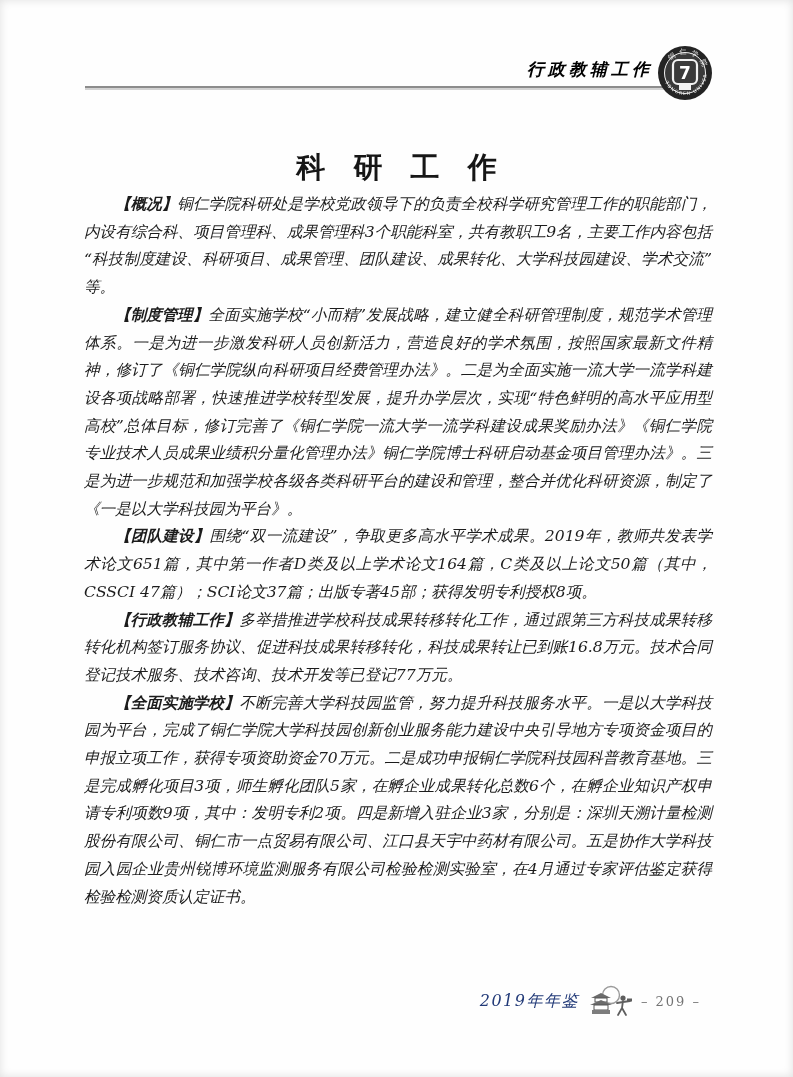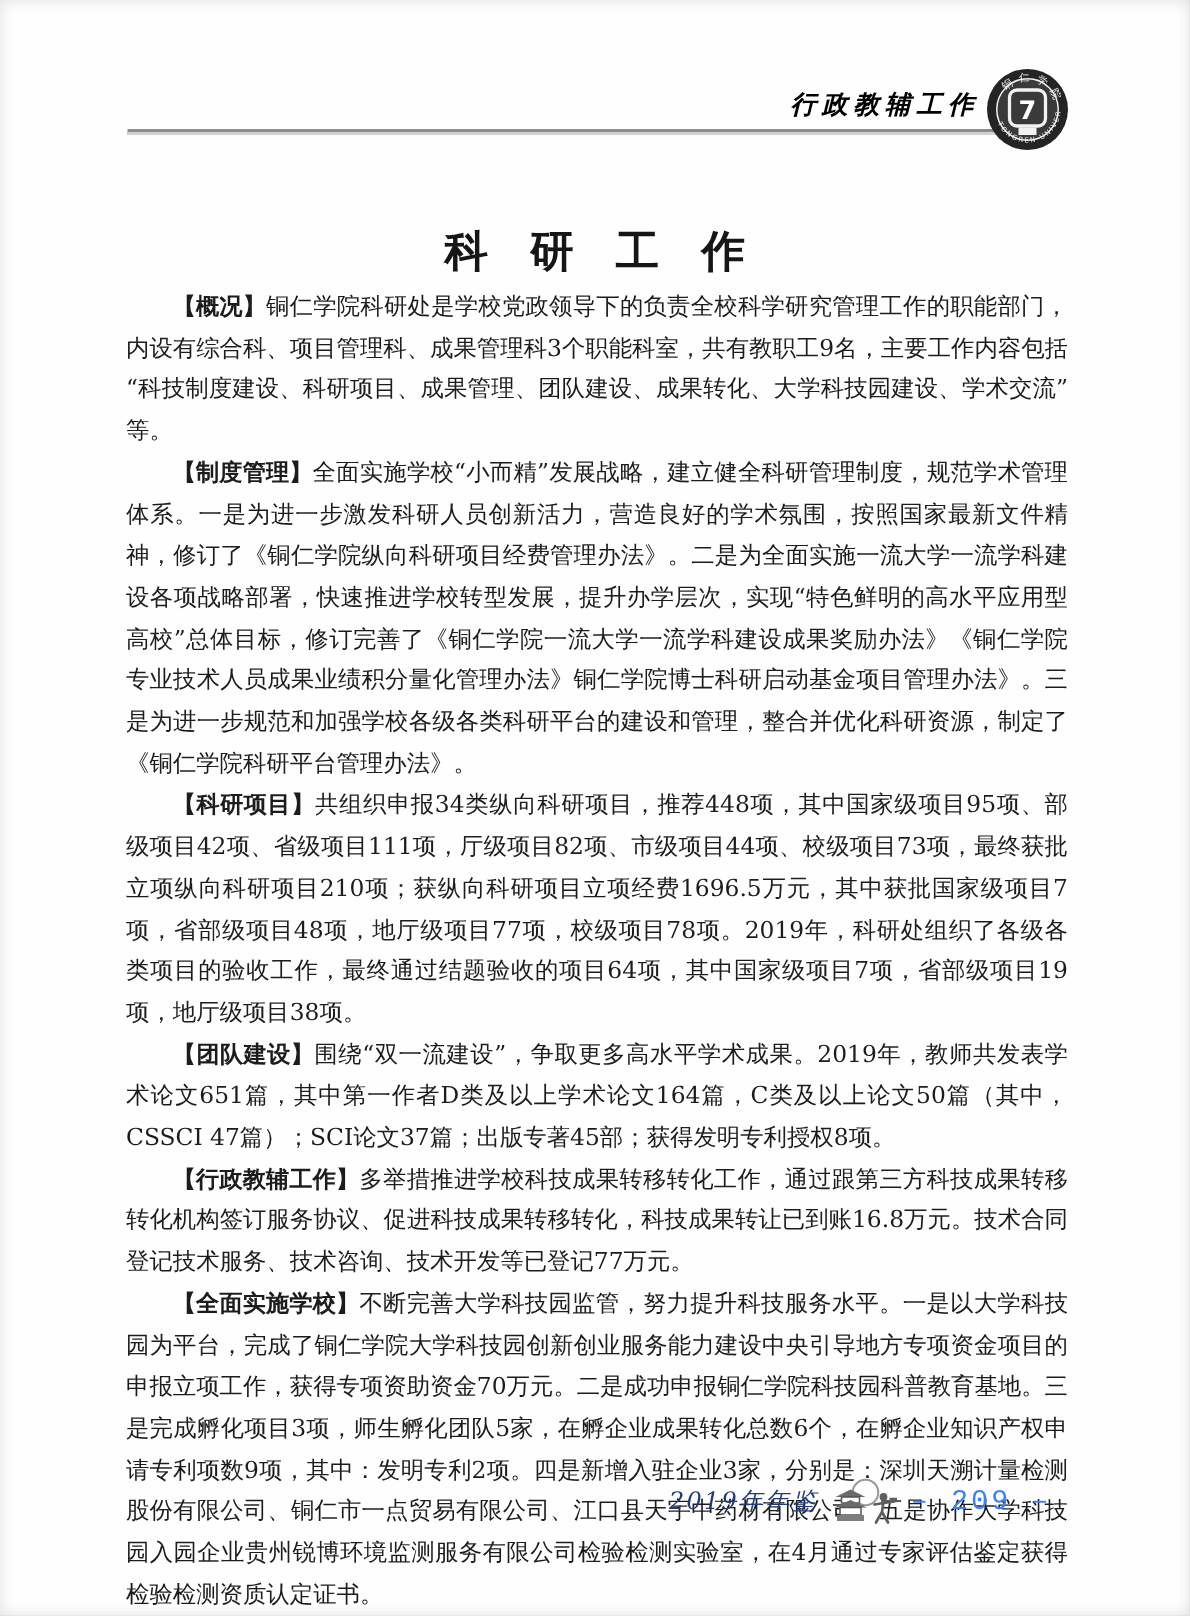"【概况】铜仁学院科研处是学校党政领导下的负责全校科学研究管理工作的职能部门，内设" .content { font-style: none -> italic }
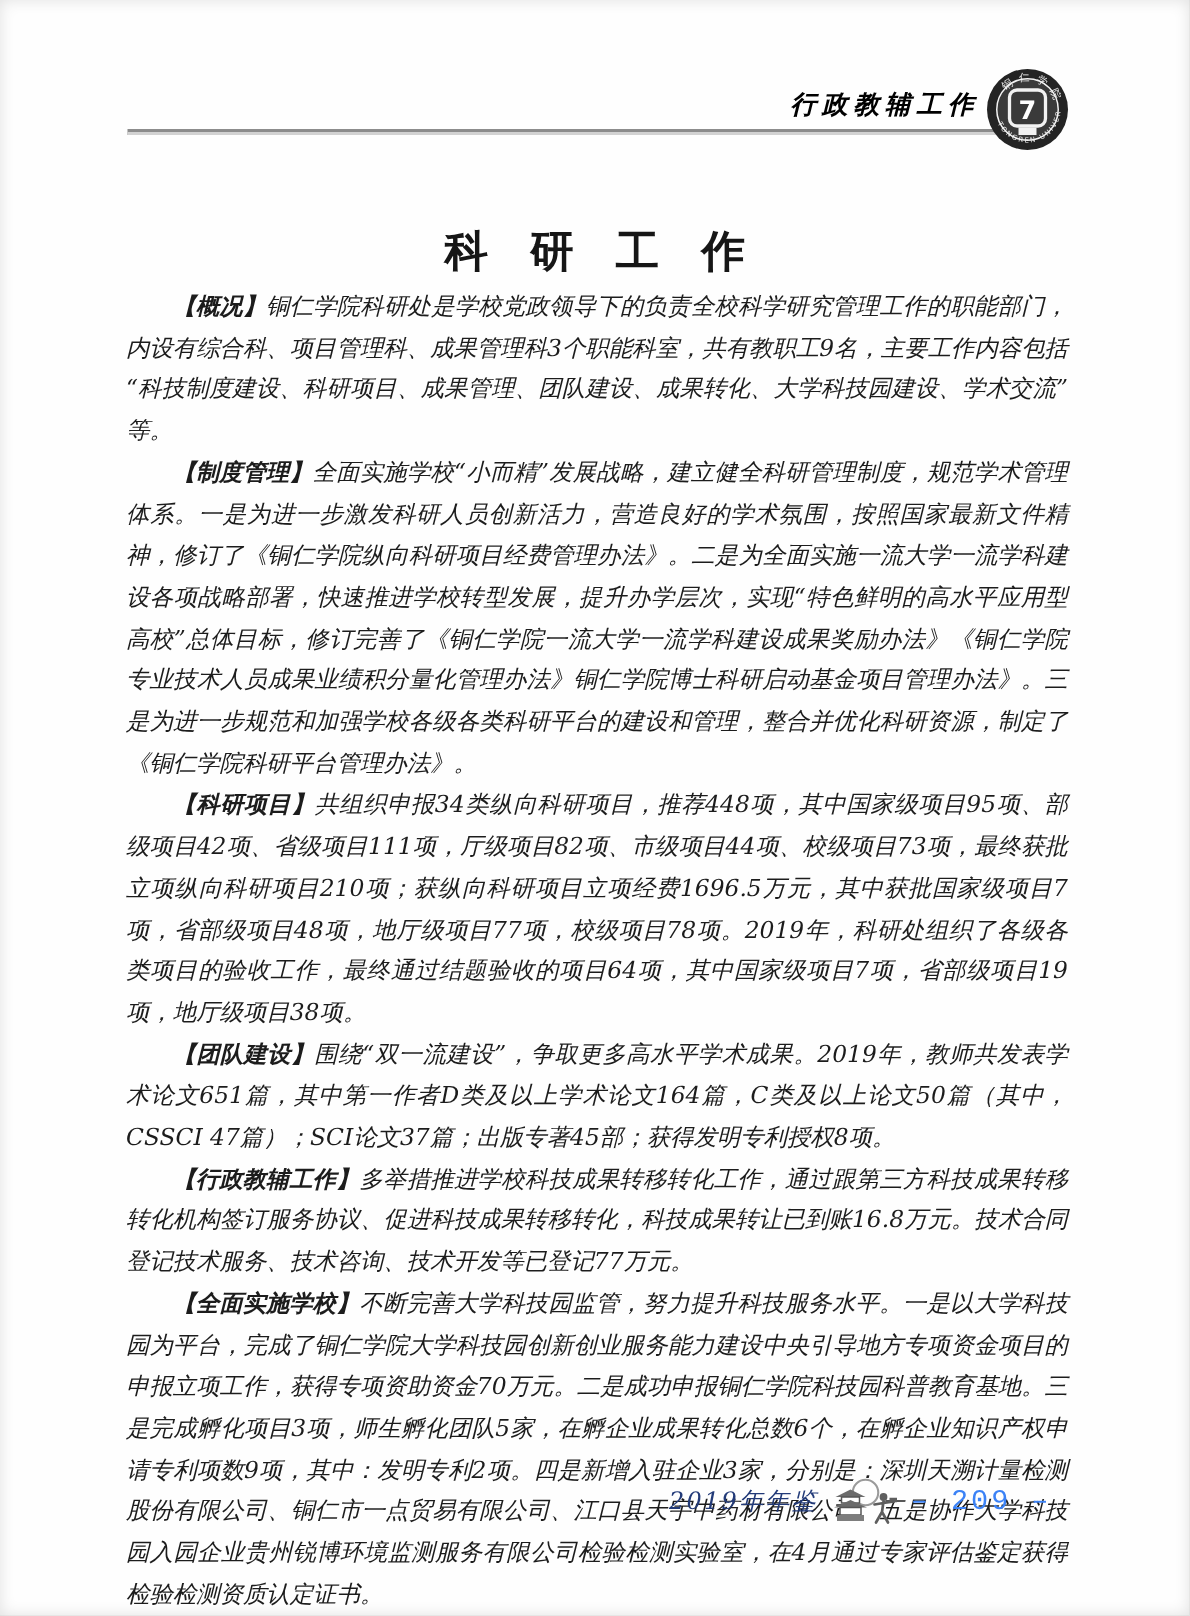"全面实施学校“小而精”发展战略，建立健全科研管理制度，规范学术管理体系。一是为进" span { text: 铜仁学院科研平台管理办法 -> 一是以大学科技园为平台 }
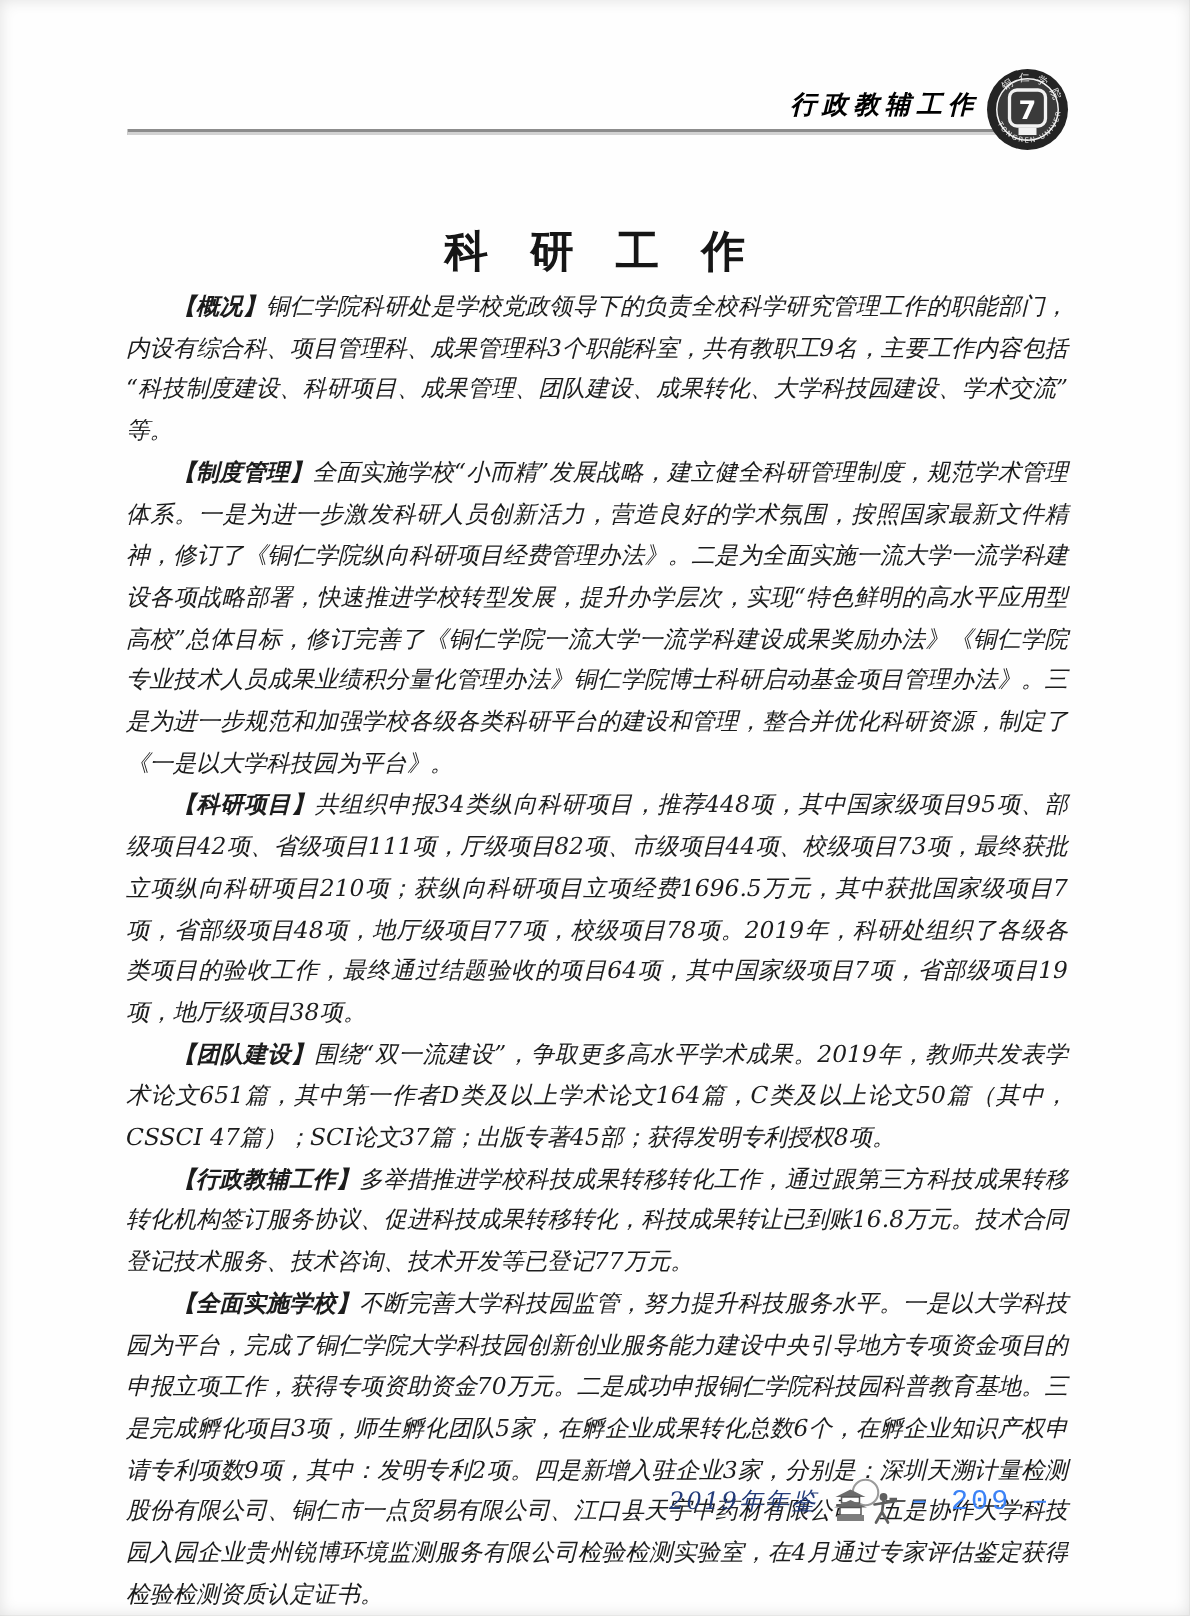"【科研项目】共组织申报34类纵向科研项目，推荐448项，其中国家级项目95项、部" p { html: <p><span>【科研项目】</span><span>共组织申报34类纵向科研项目，推荐448项，其中国家级项目95项、部级项目42项、省级项目111项，厅级项目82项、市级项目44项、校级项目73项，最终获批立项纵向科研项目210项；获纵向科研项目立项经费1696.5万元，其中获批国家级项目7项，省部级项目48项，地厅级项目77项，校级项目78项。2019年，科研处组织了各级各类项目的验收工作，最终通过结题验收的项目64项，其中国家级项目7项，省部级项目19项，地厅级项目38项。</span></p> -> none }
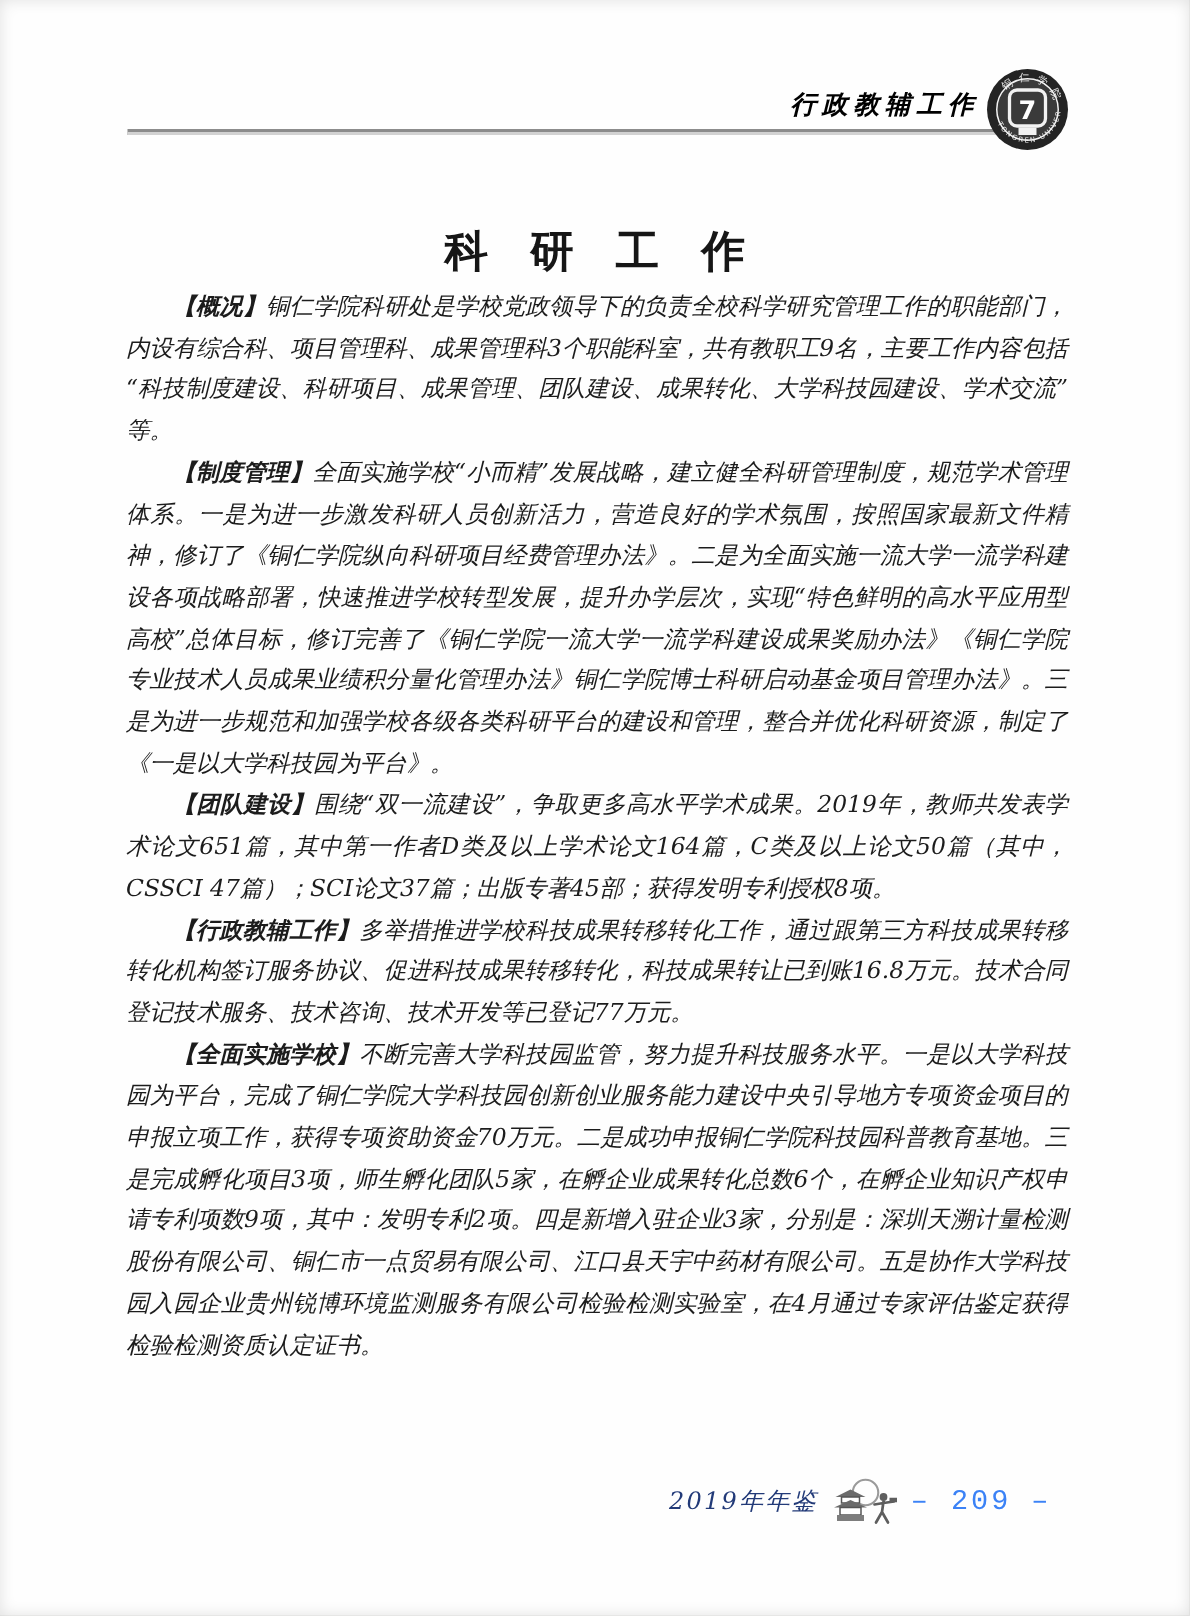"– 209 –" .footer-page { color: #3b82f6 -> #737373; font-family: Liberation Mono, monospace -> none; font-size: 19px -> 13px }
